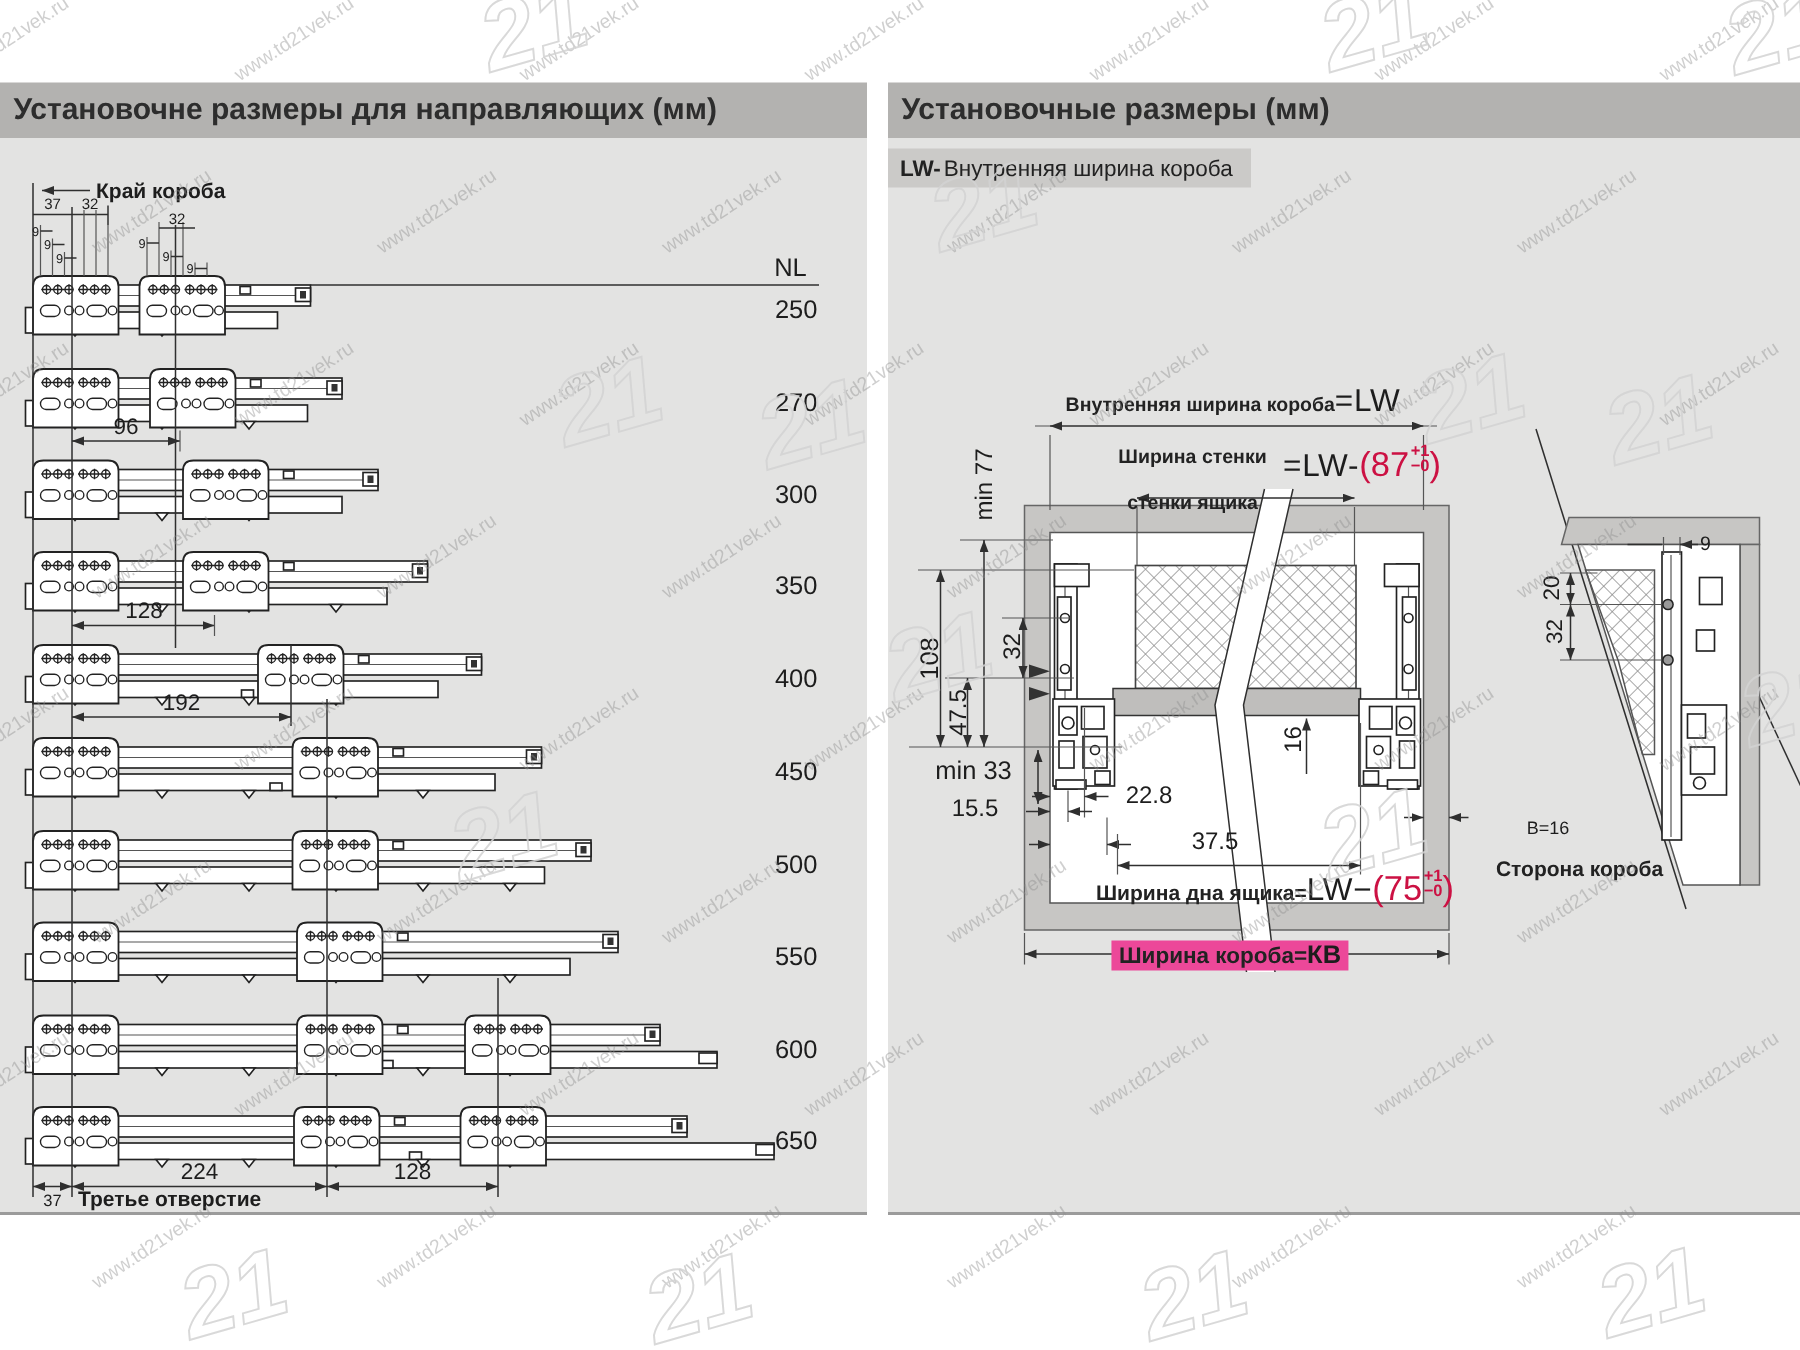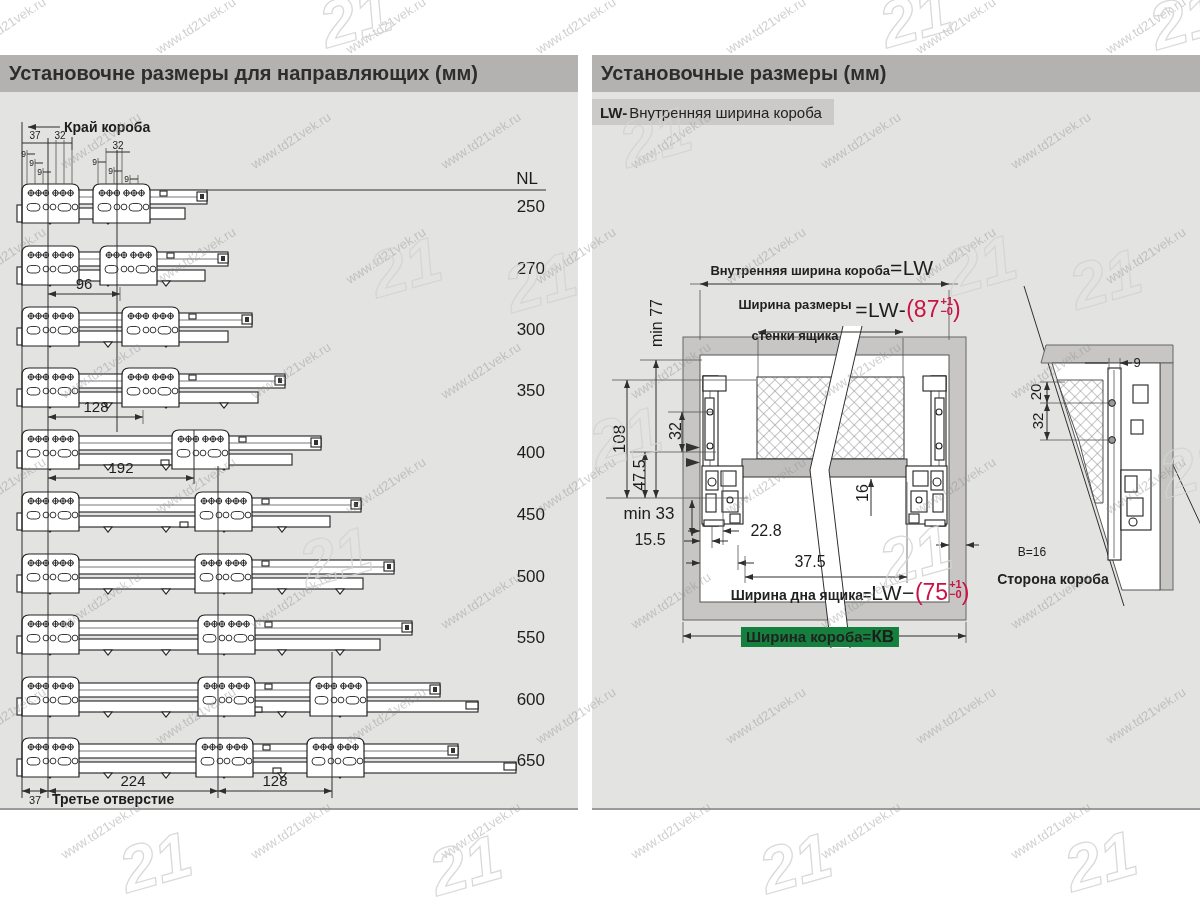"Ширина размеры" span.lbl { text: размеры -> стенки }
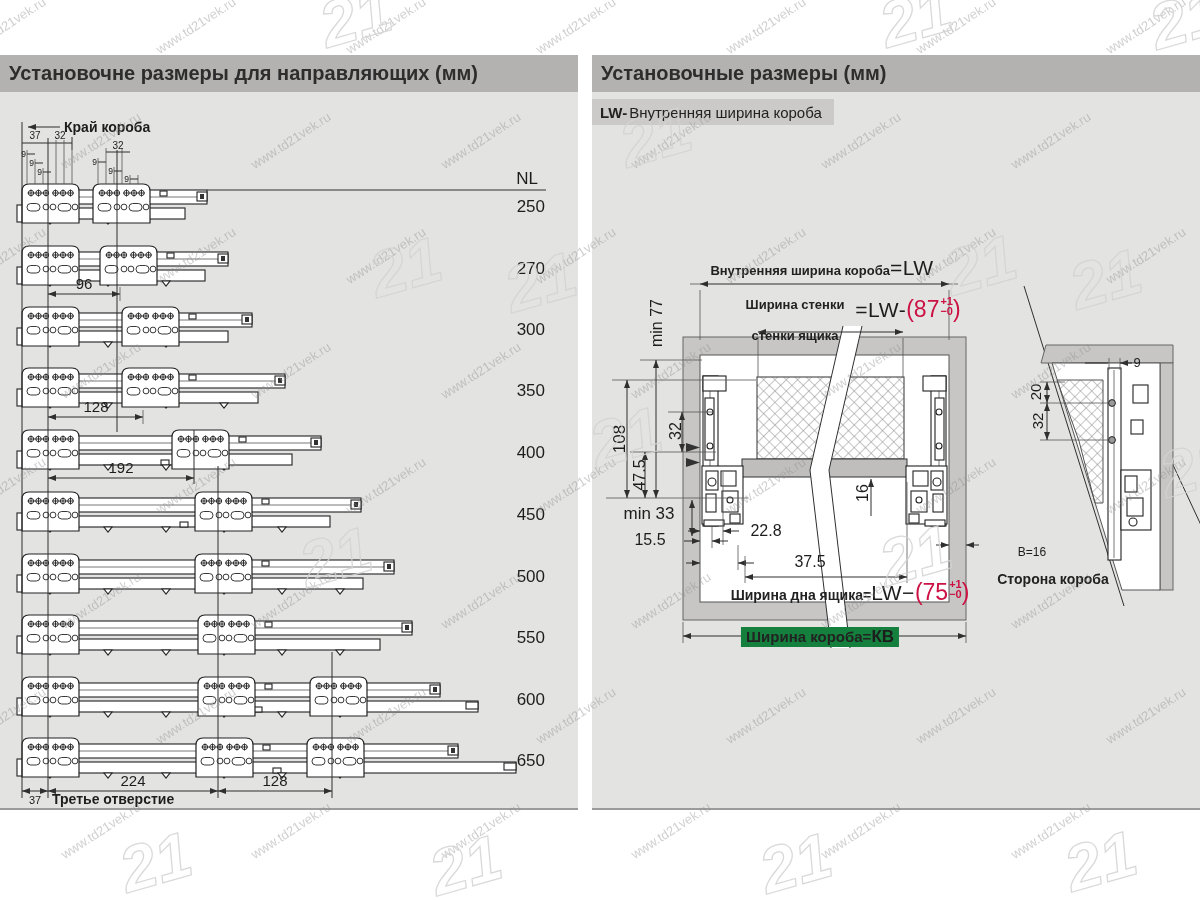"Ширина короба=" .kbbg { background: #15803d -> #ec4899 }
